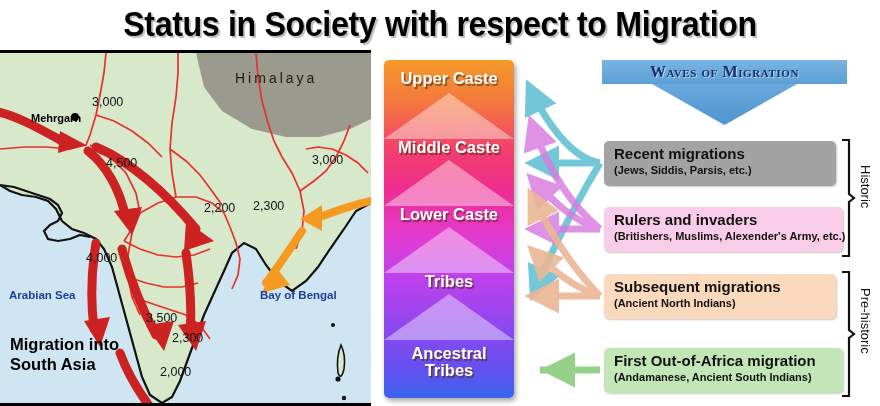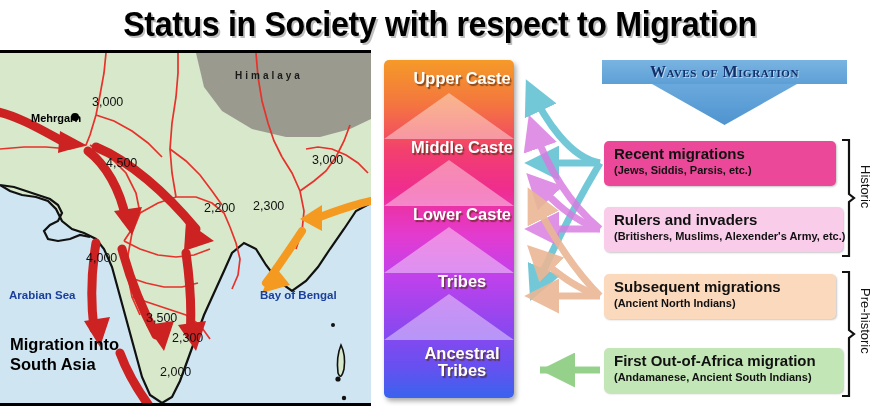"Himalaya" .map-label.himalaya { font-size: 10px -> 14px; font-weight: 700 -> 400 }
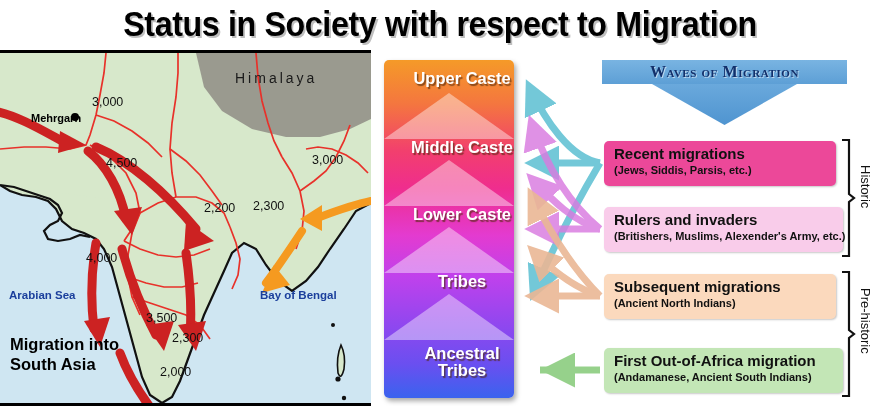"Upper Caste" .pyr-row { padding-left: 13px -> none }
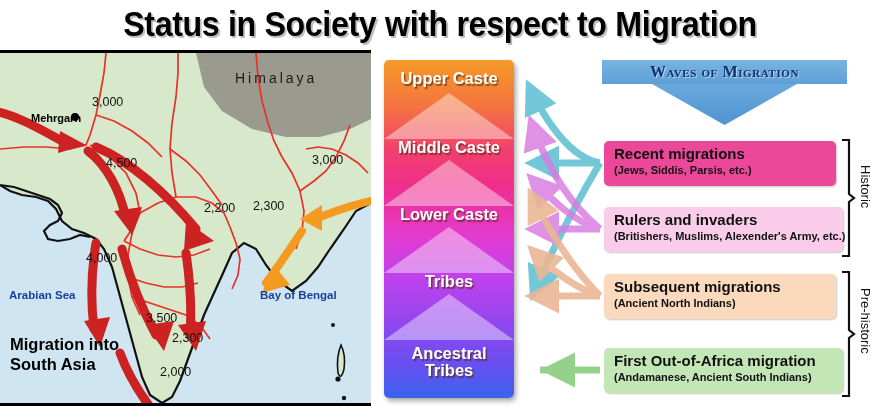"Recent migrations" div.mbox { background: #ec4899 -> #a3a3a3 }
